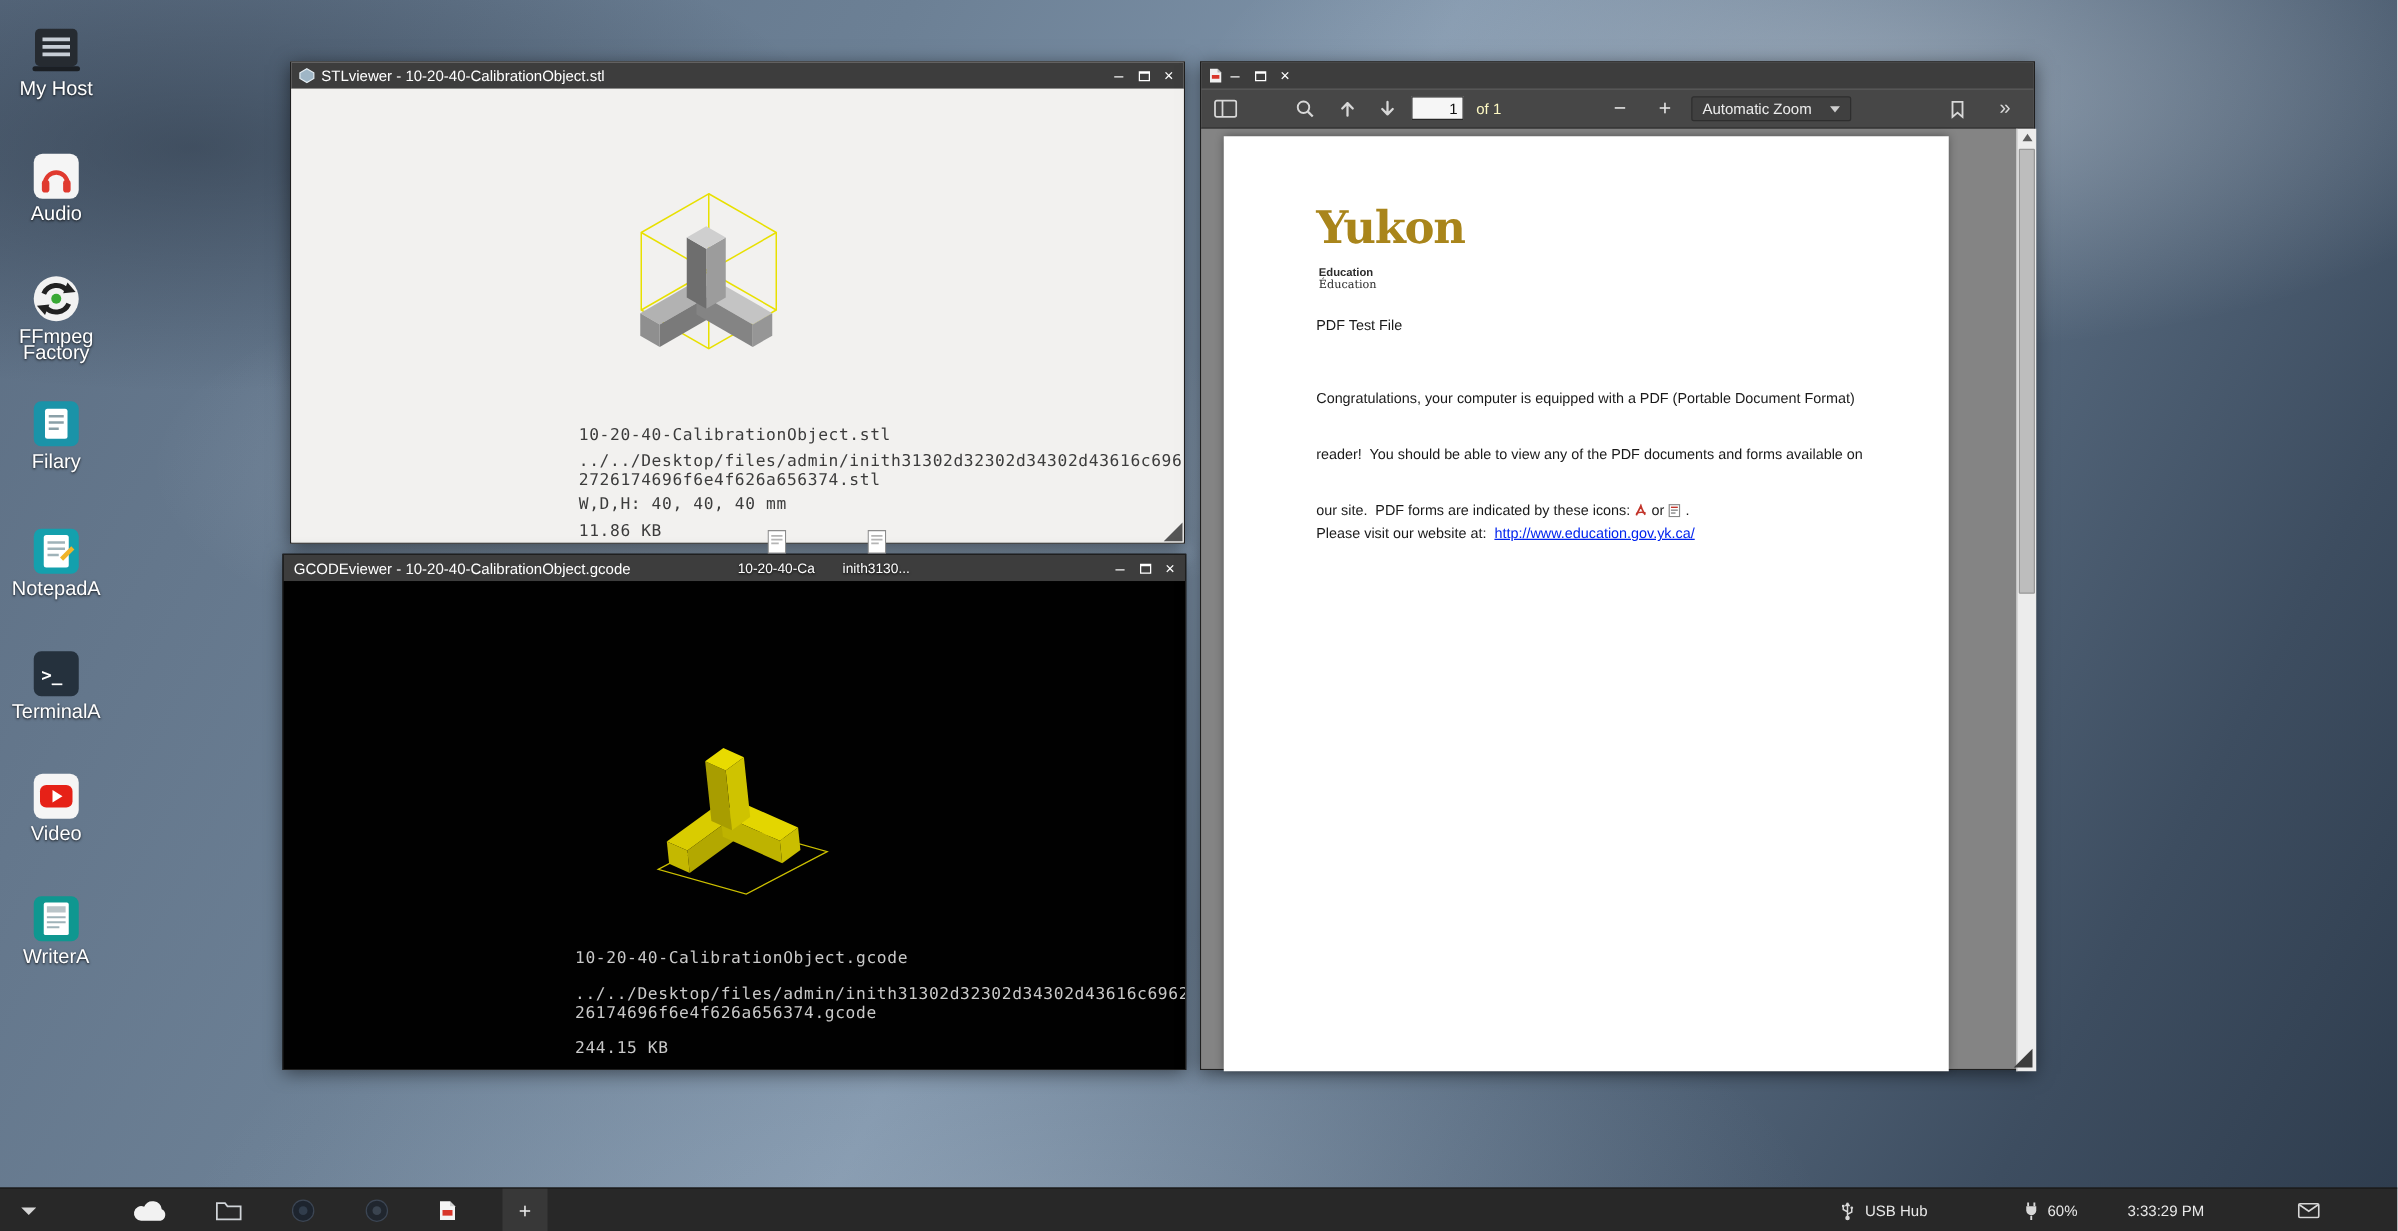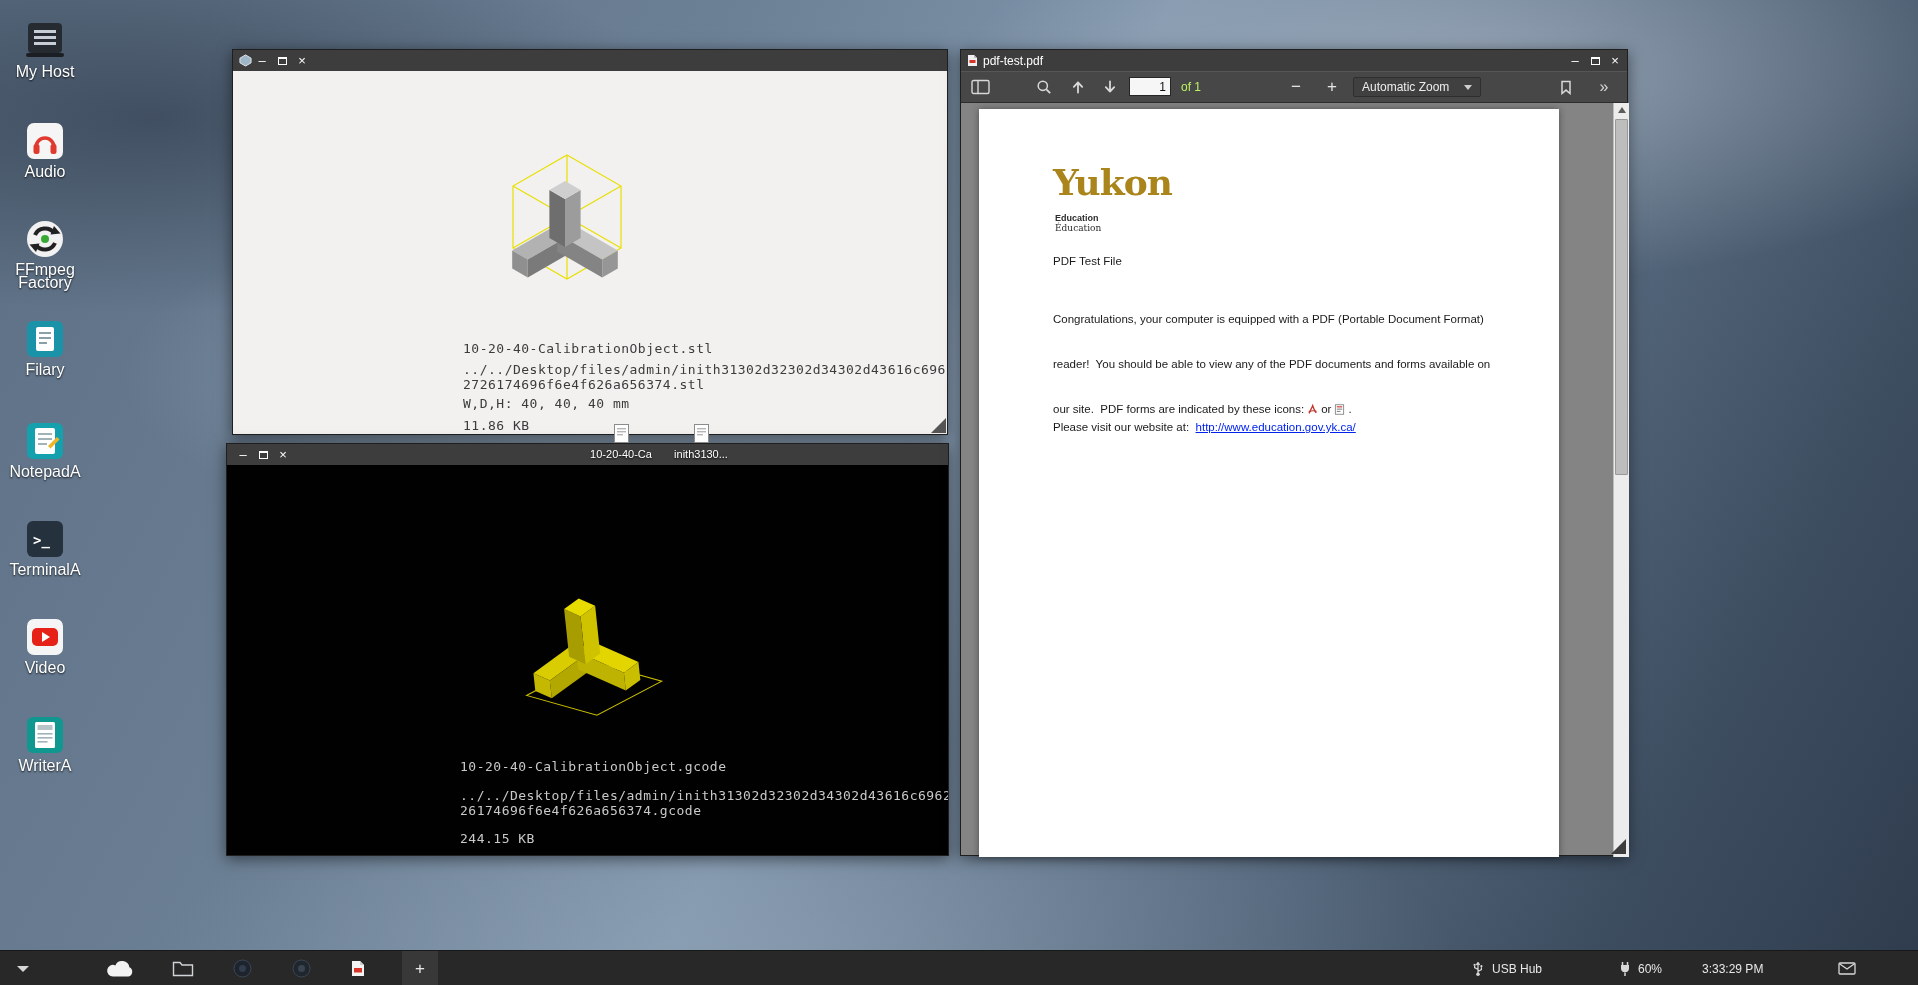"STLviewer -" span.title-text { html: none -> <span>STLviewer - 10-20-40-CalibrationObject.stl</span> }
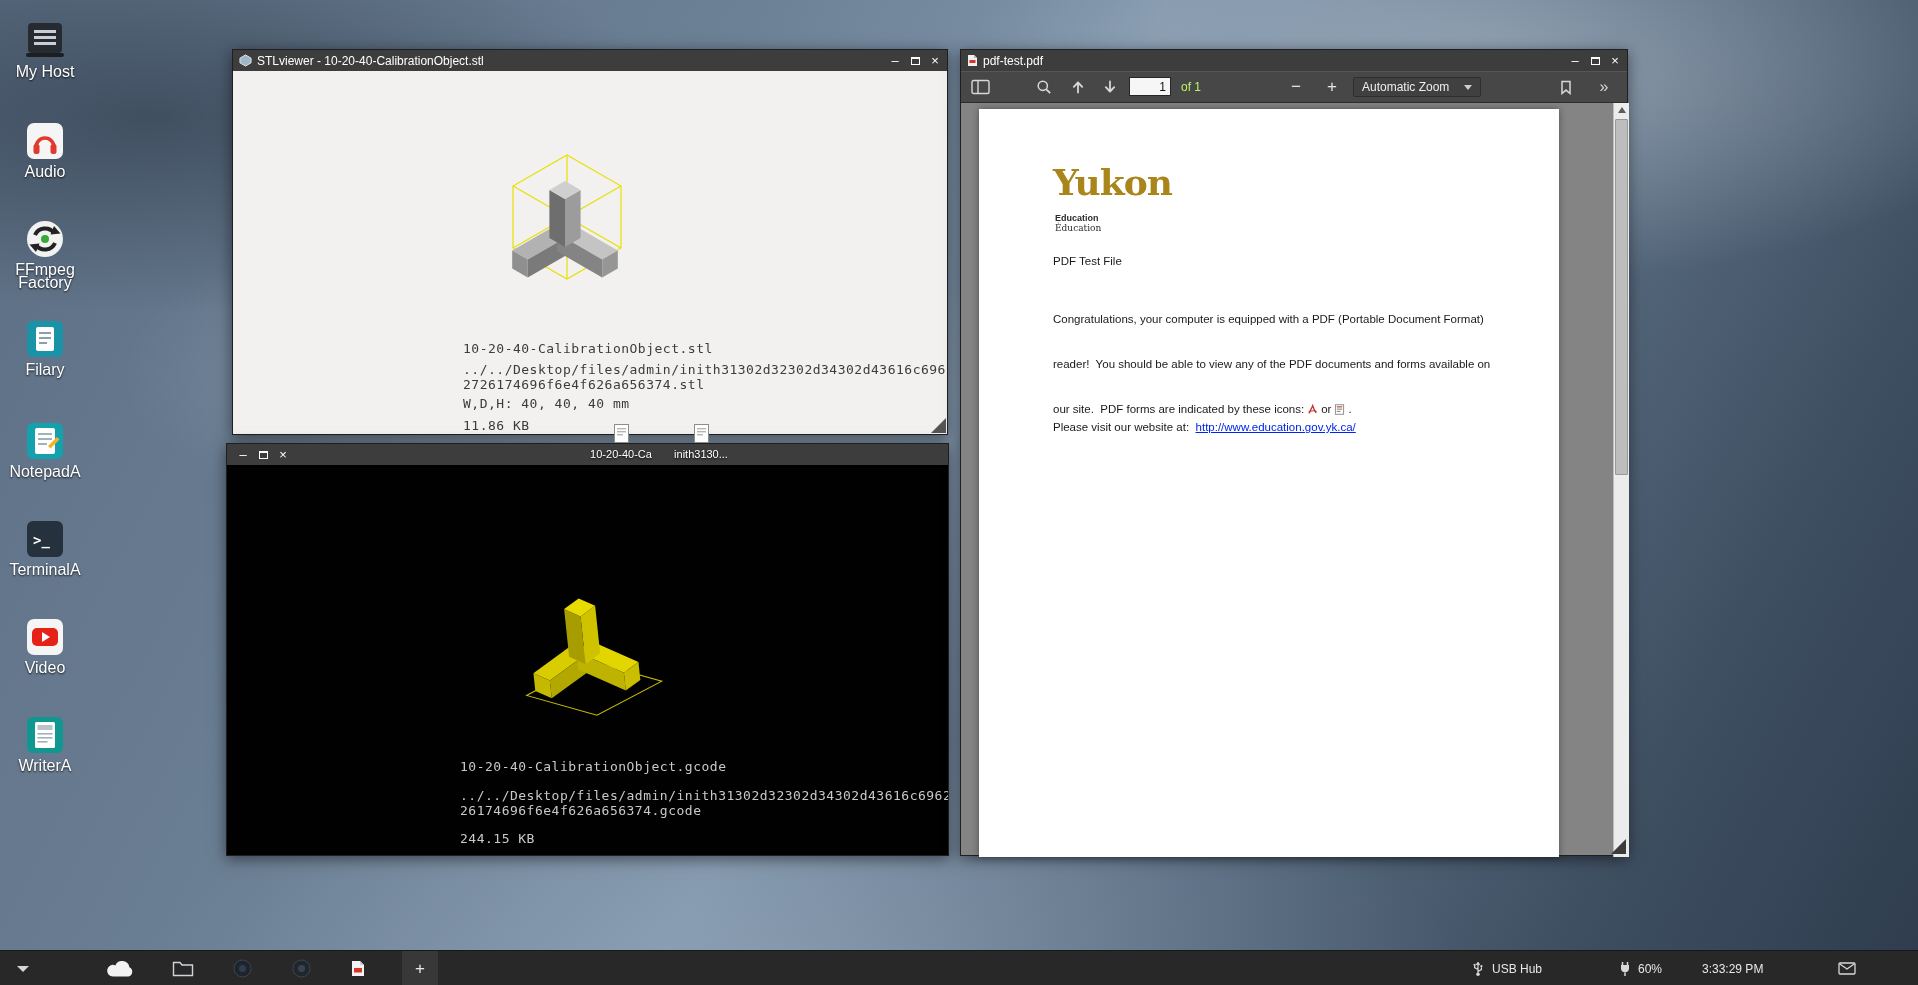"pdf-test.pdf" span.title-text { html: <span>pdf-test.pdf</span> -> none }
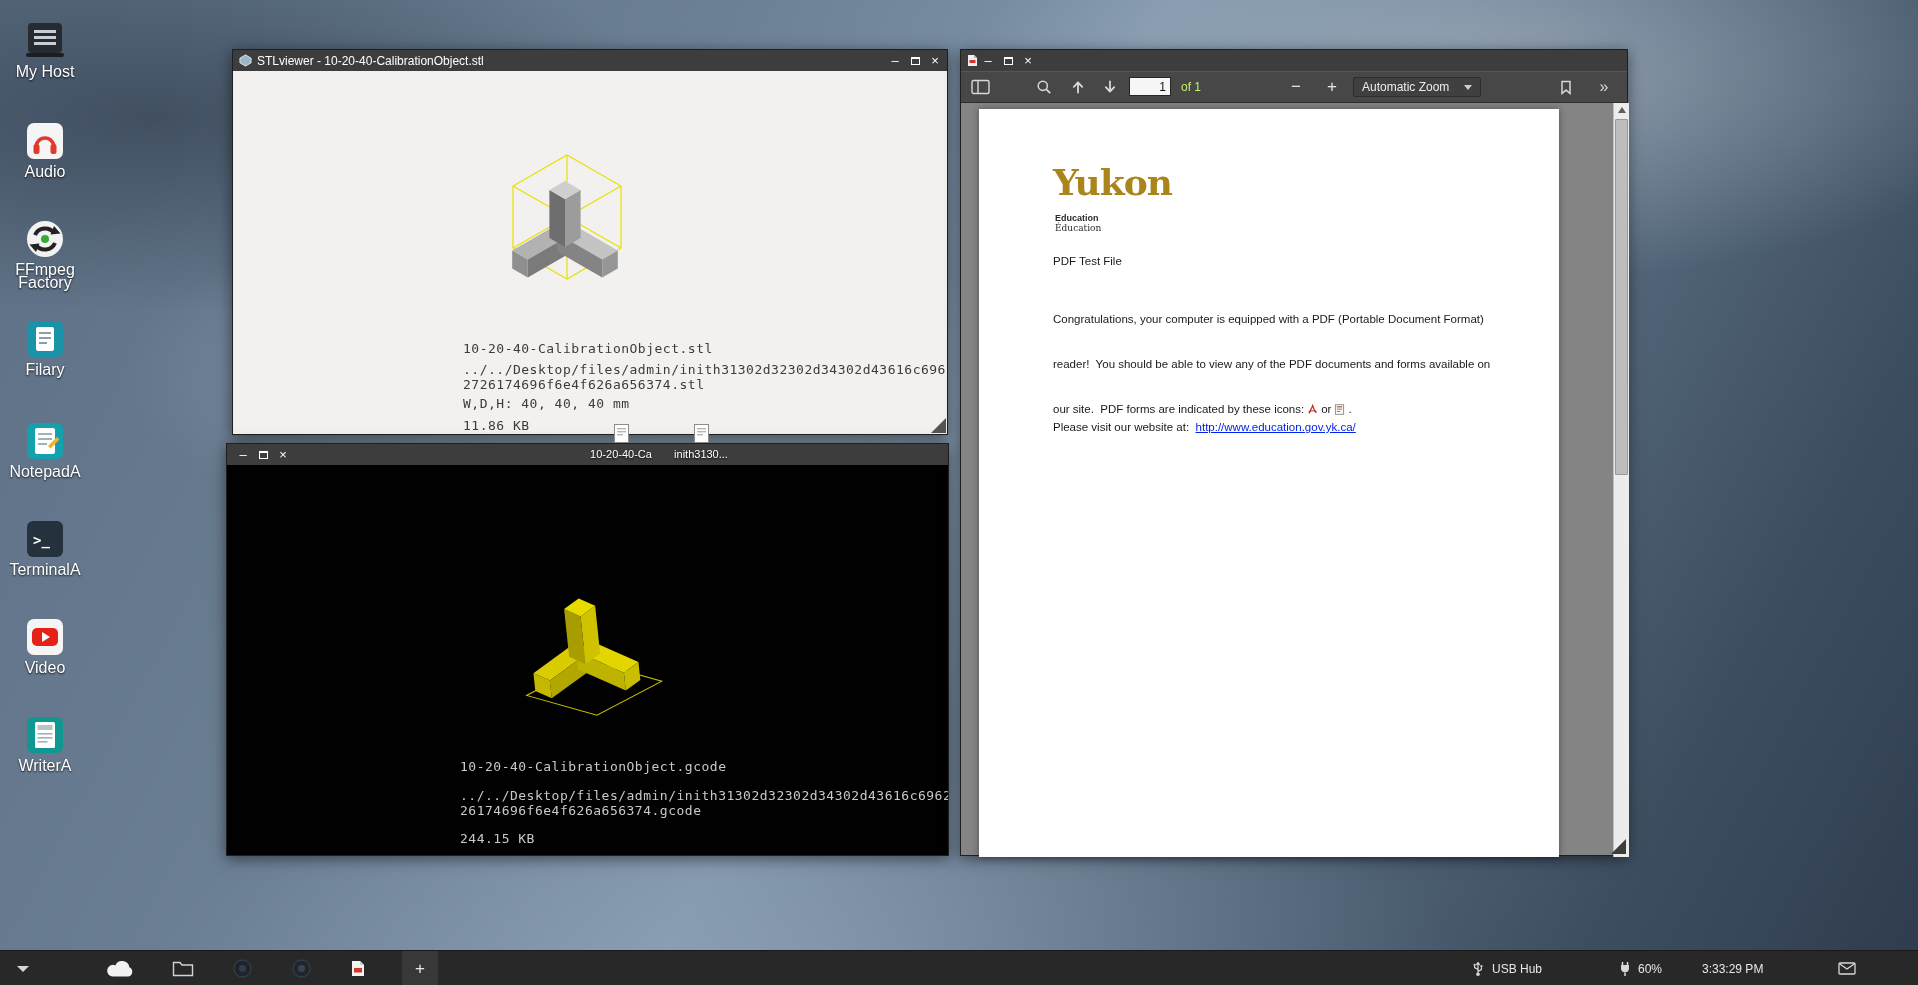"of 1" .tbar-label { color: #bef264 -> #fef9c3 }
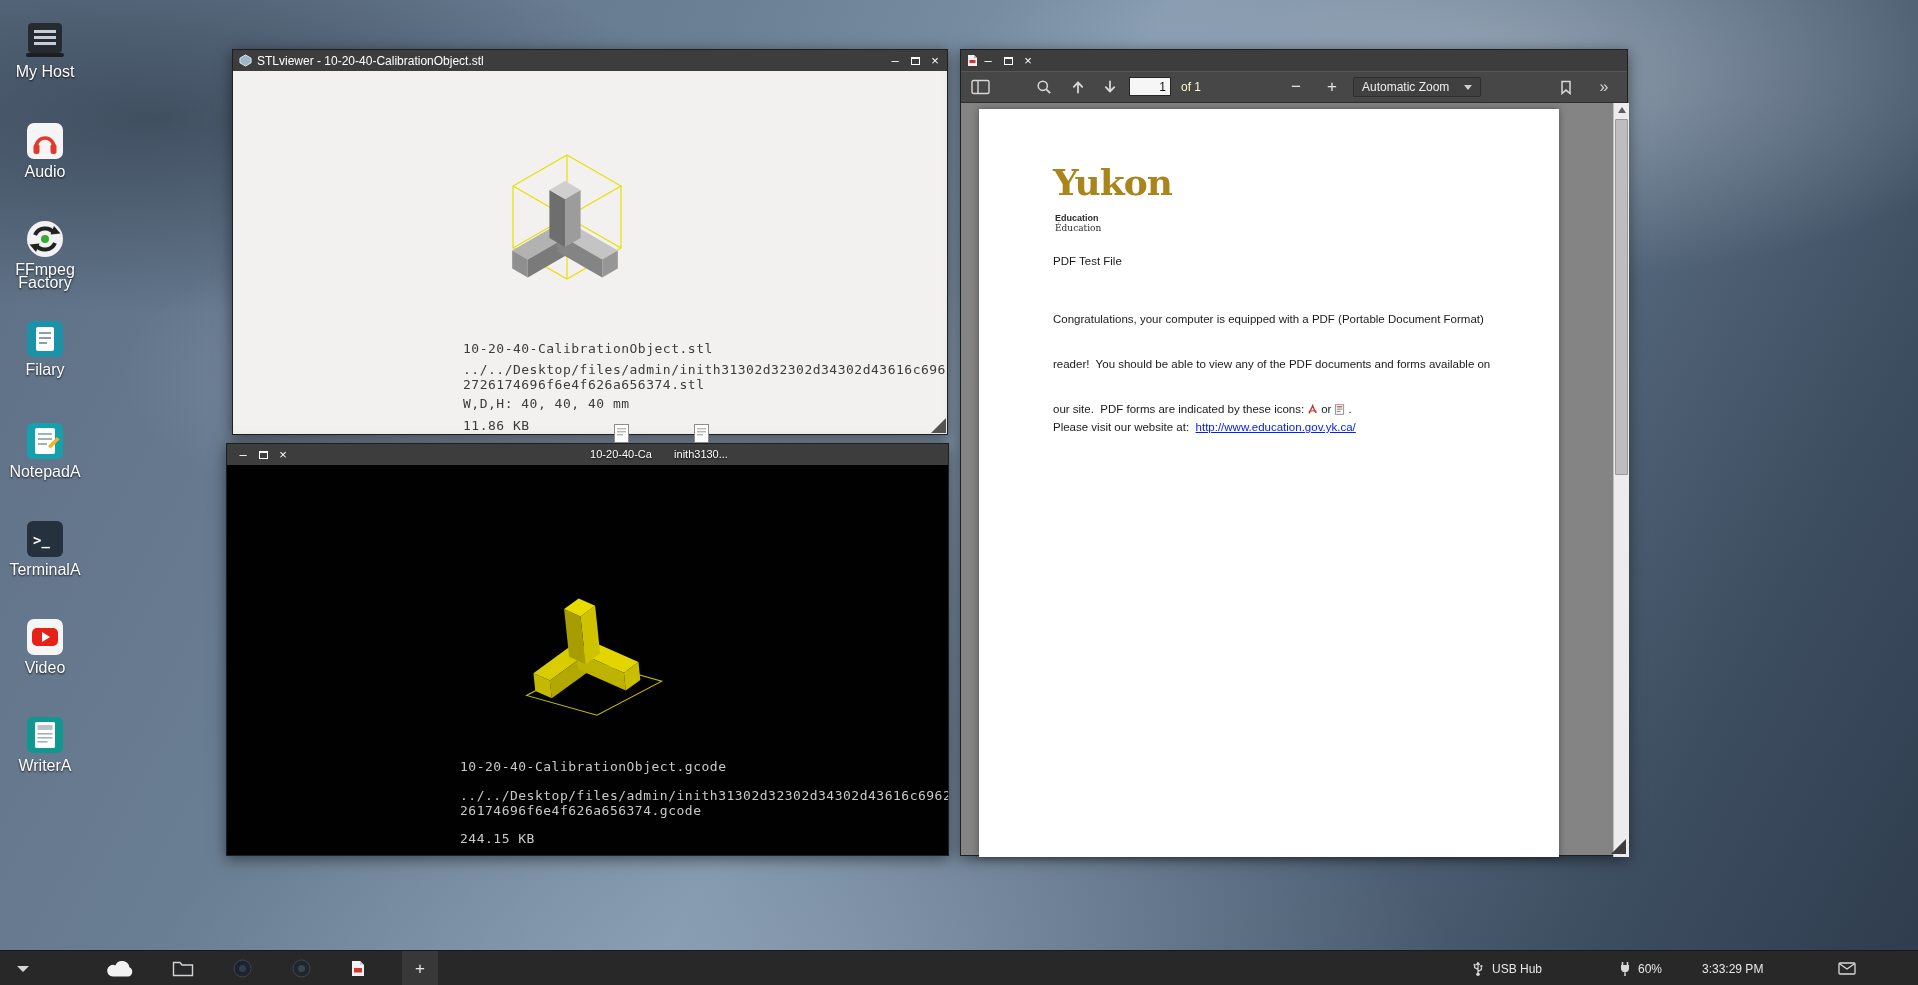"GCODEviewer -" span.title-text { html: none -> <span>GCODEviewer - 10-20-40-CalibrationObject.gcode</span> }
